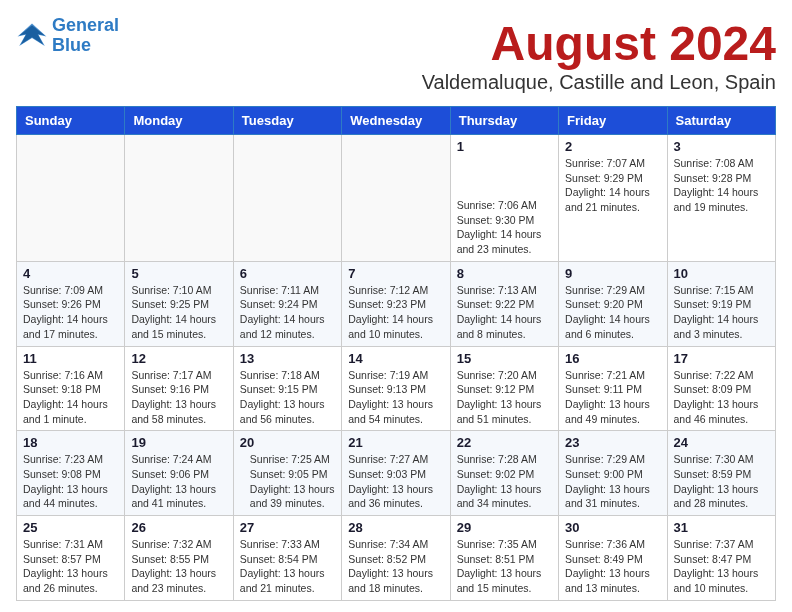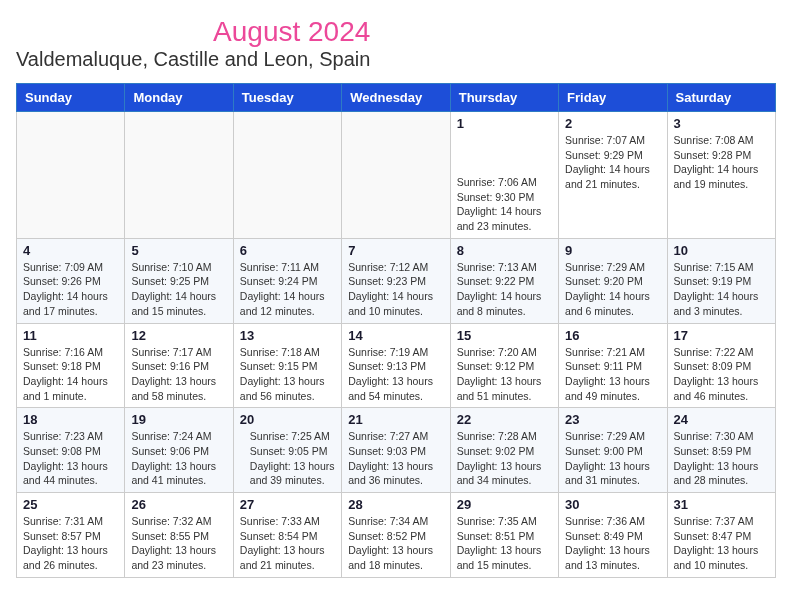"General" div.logo { html: none -> <div> <svg> <polygon></polygon> <polygon></polygon> </svg> <div> <div><span>General</span></div> <div><span>Blue</span></div> </div> </div> }
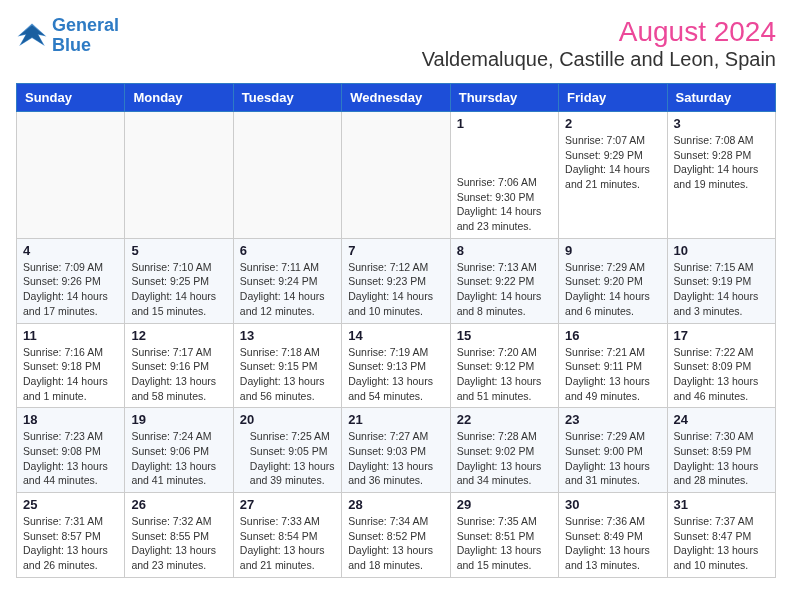"August 2024" .month-title { color: #ec4899 -> #b91c1c; font-size: 28px -> 48px; font-weight: normal -> bold }
